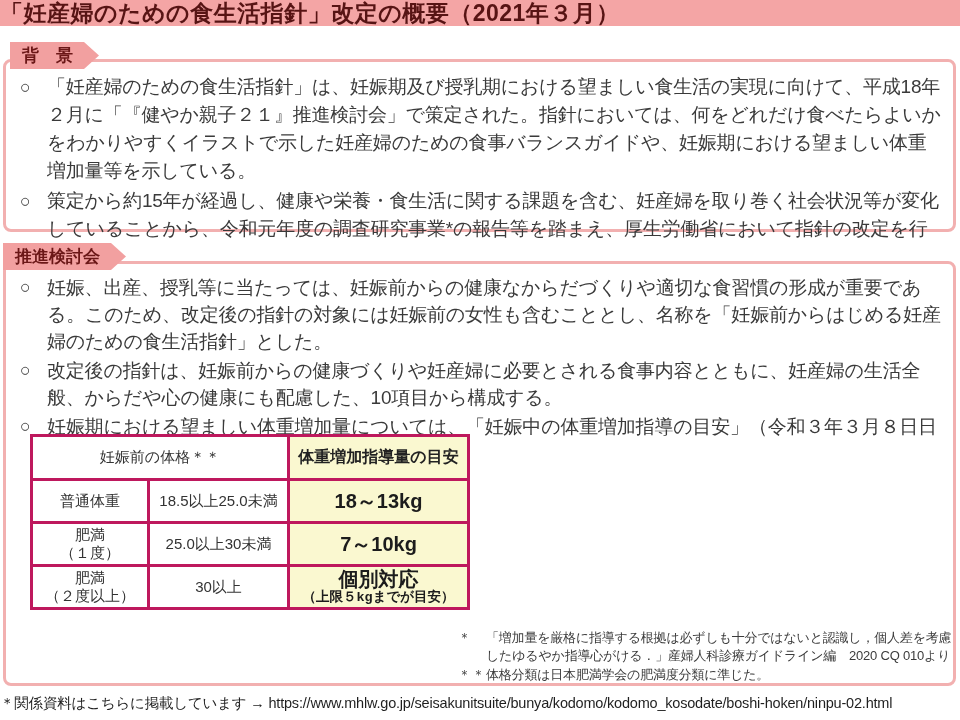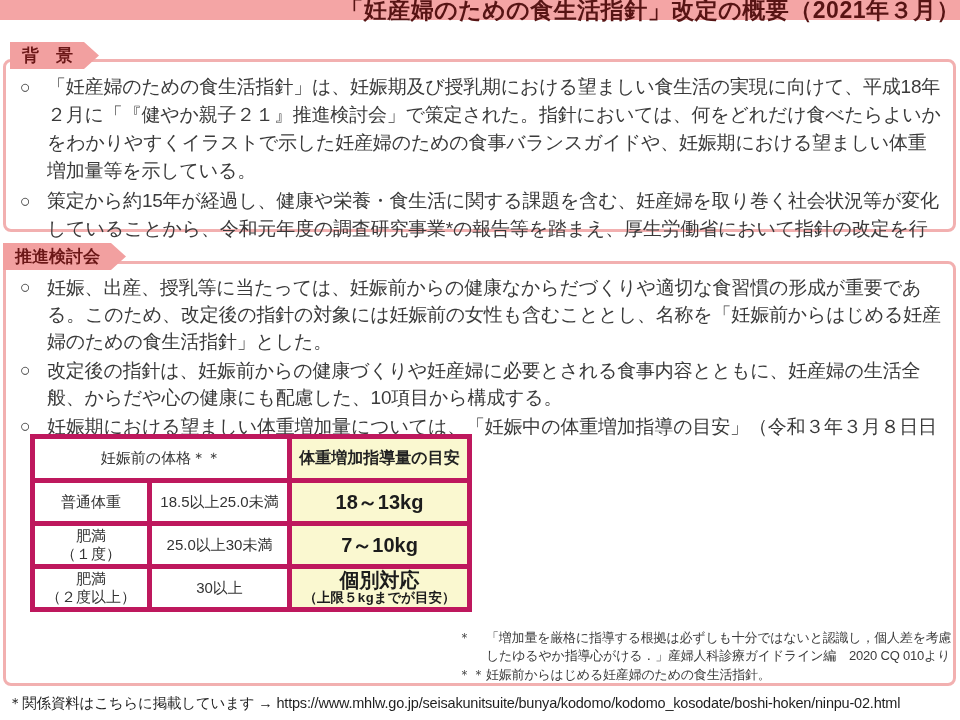"「妊産婦のための食生活指針」改定の概要（2021年３月）" .title-bar { height: 20px -> 26px; justify-content: flex-end -> flex-start }
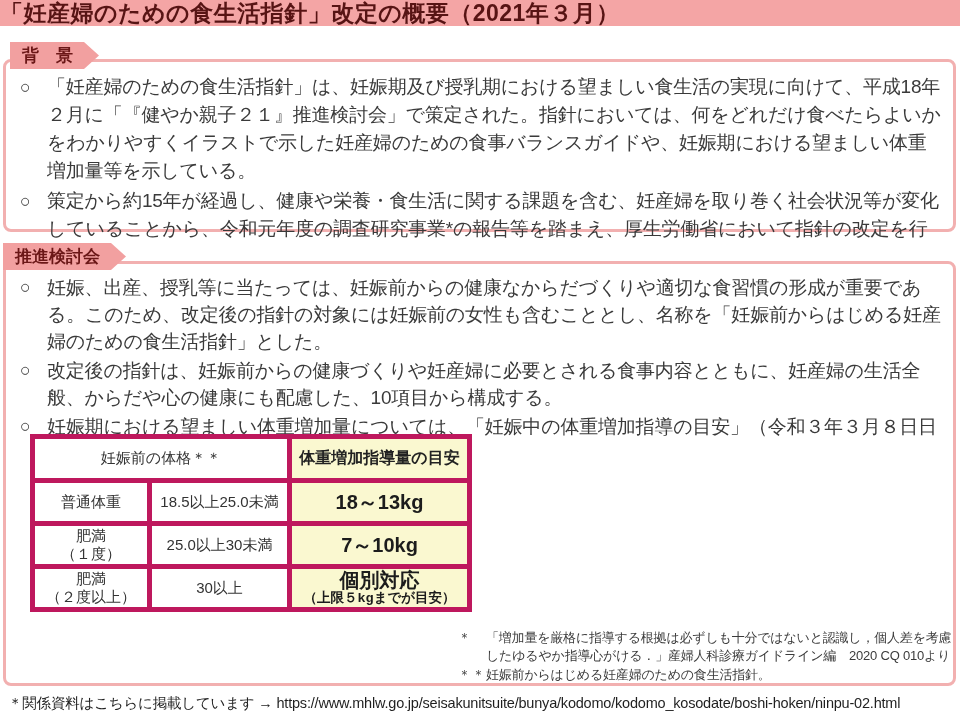"妊娠前の体格＊＊" table.gain-table th, table.gain-table td { border: 5px solid #be185d -> 3px solid #be185d }
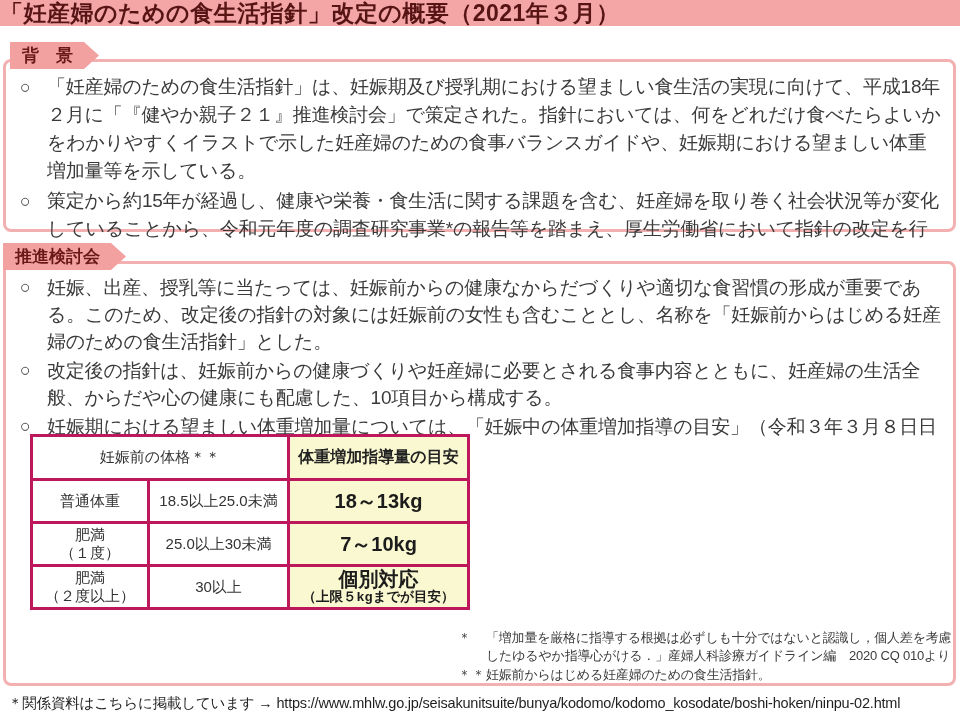"妊娠前からはじめる妊産婦のための食生活指針。" span.fn-text { text: 妊娠前からはじめる妊産婦のための食生活指針 -> 体格分類は日本肥満学会の肥満度分類に準じた }
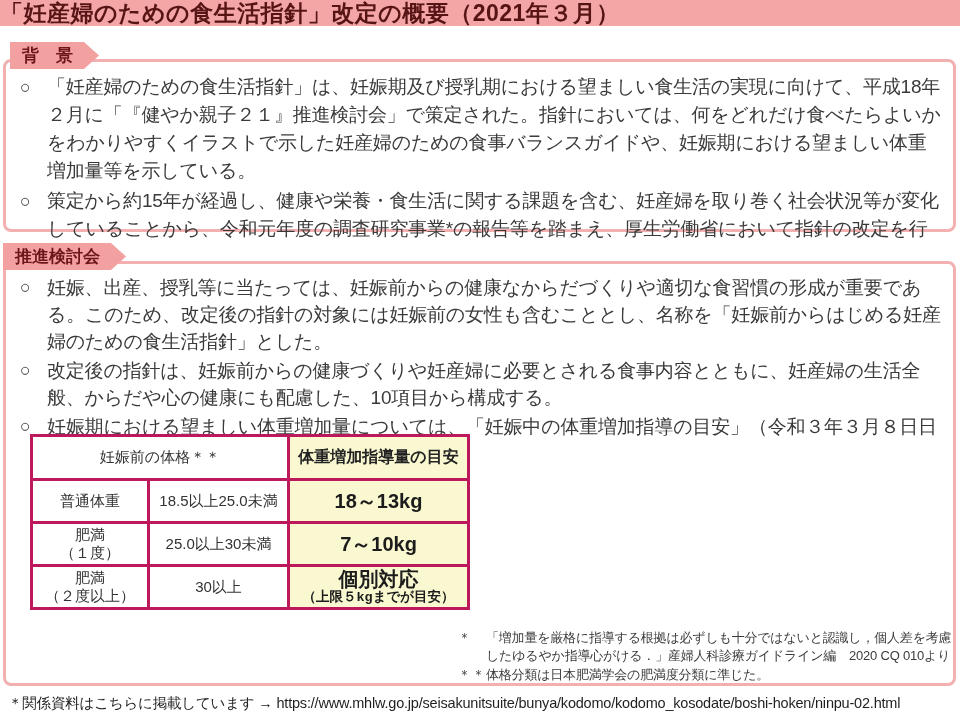"＊関係資料はこちらに掲載しています →" .page-footer { left: 8px -> 0 }
